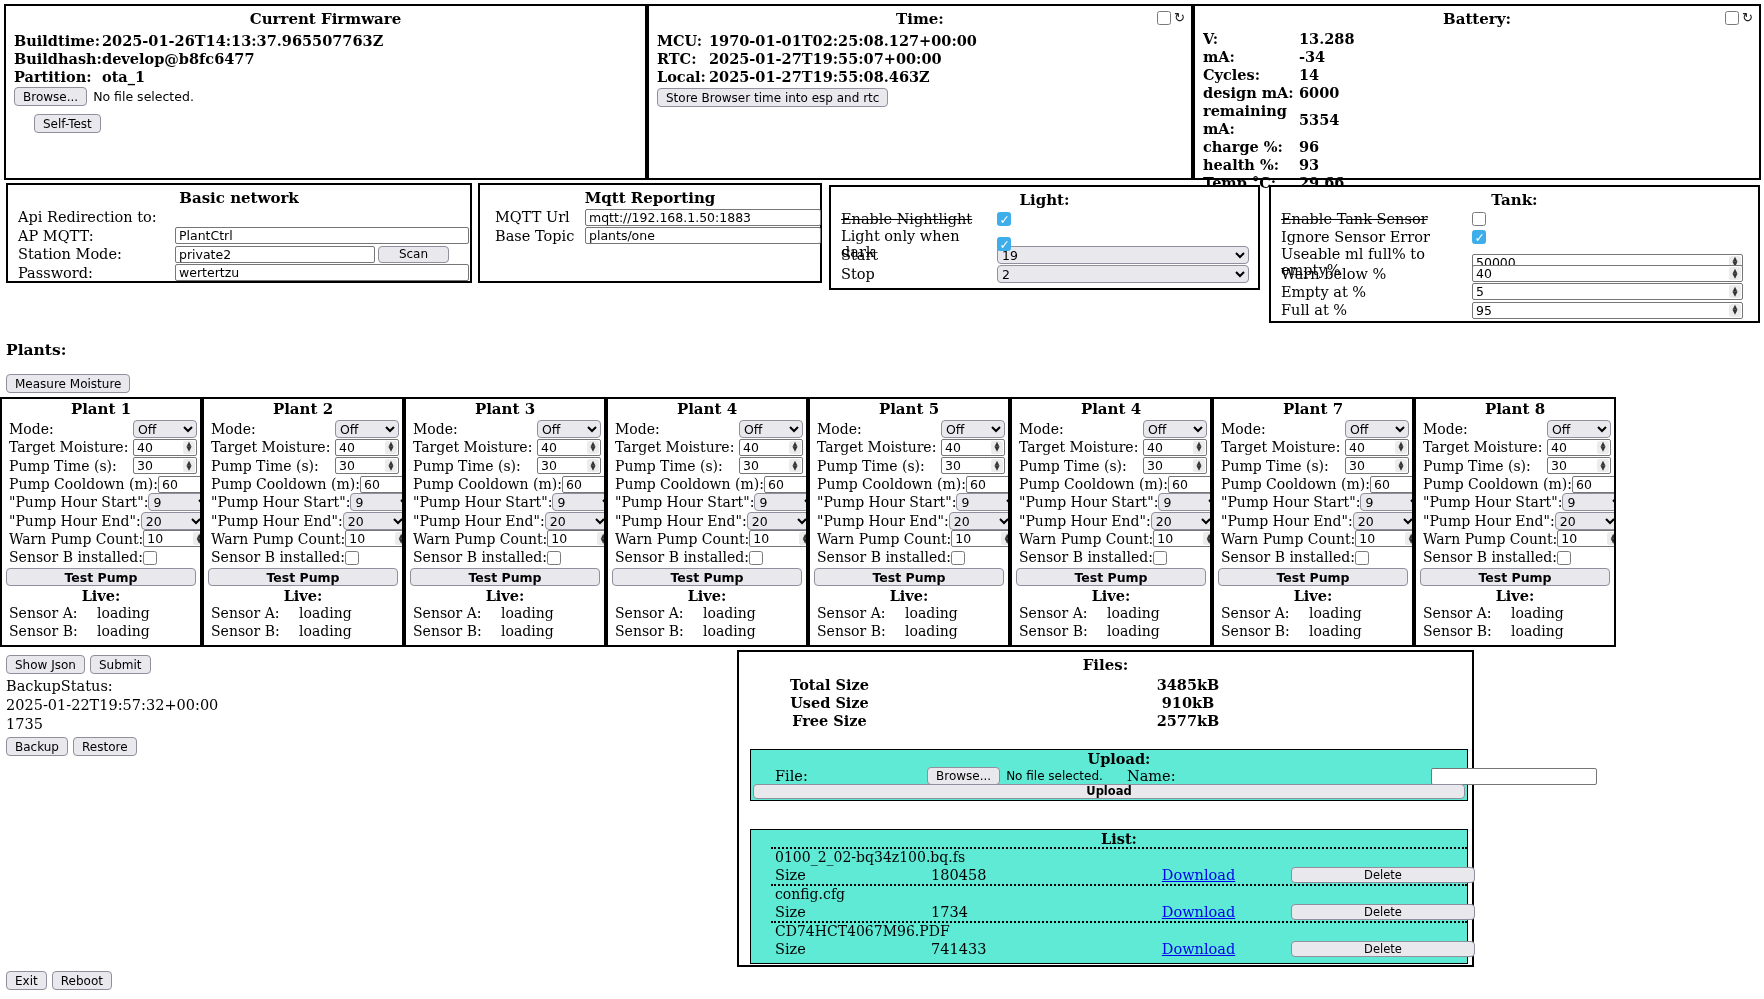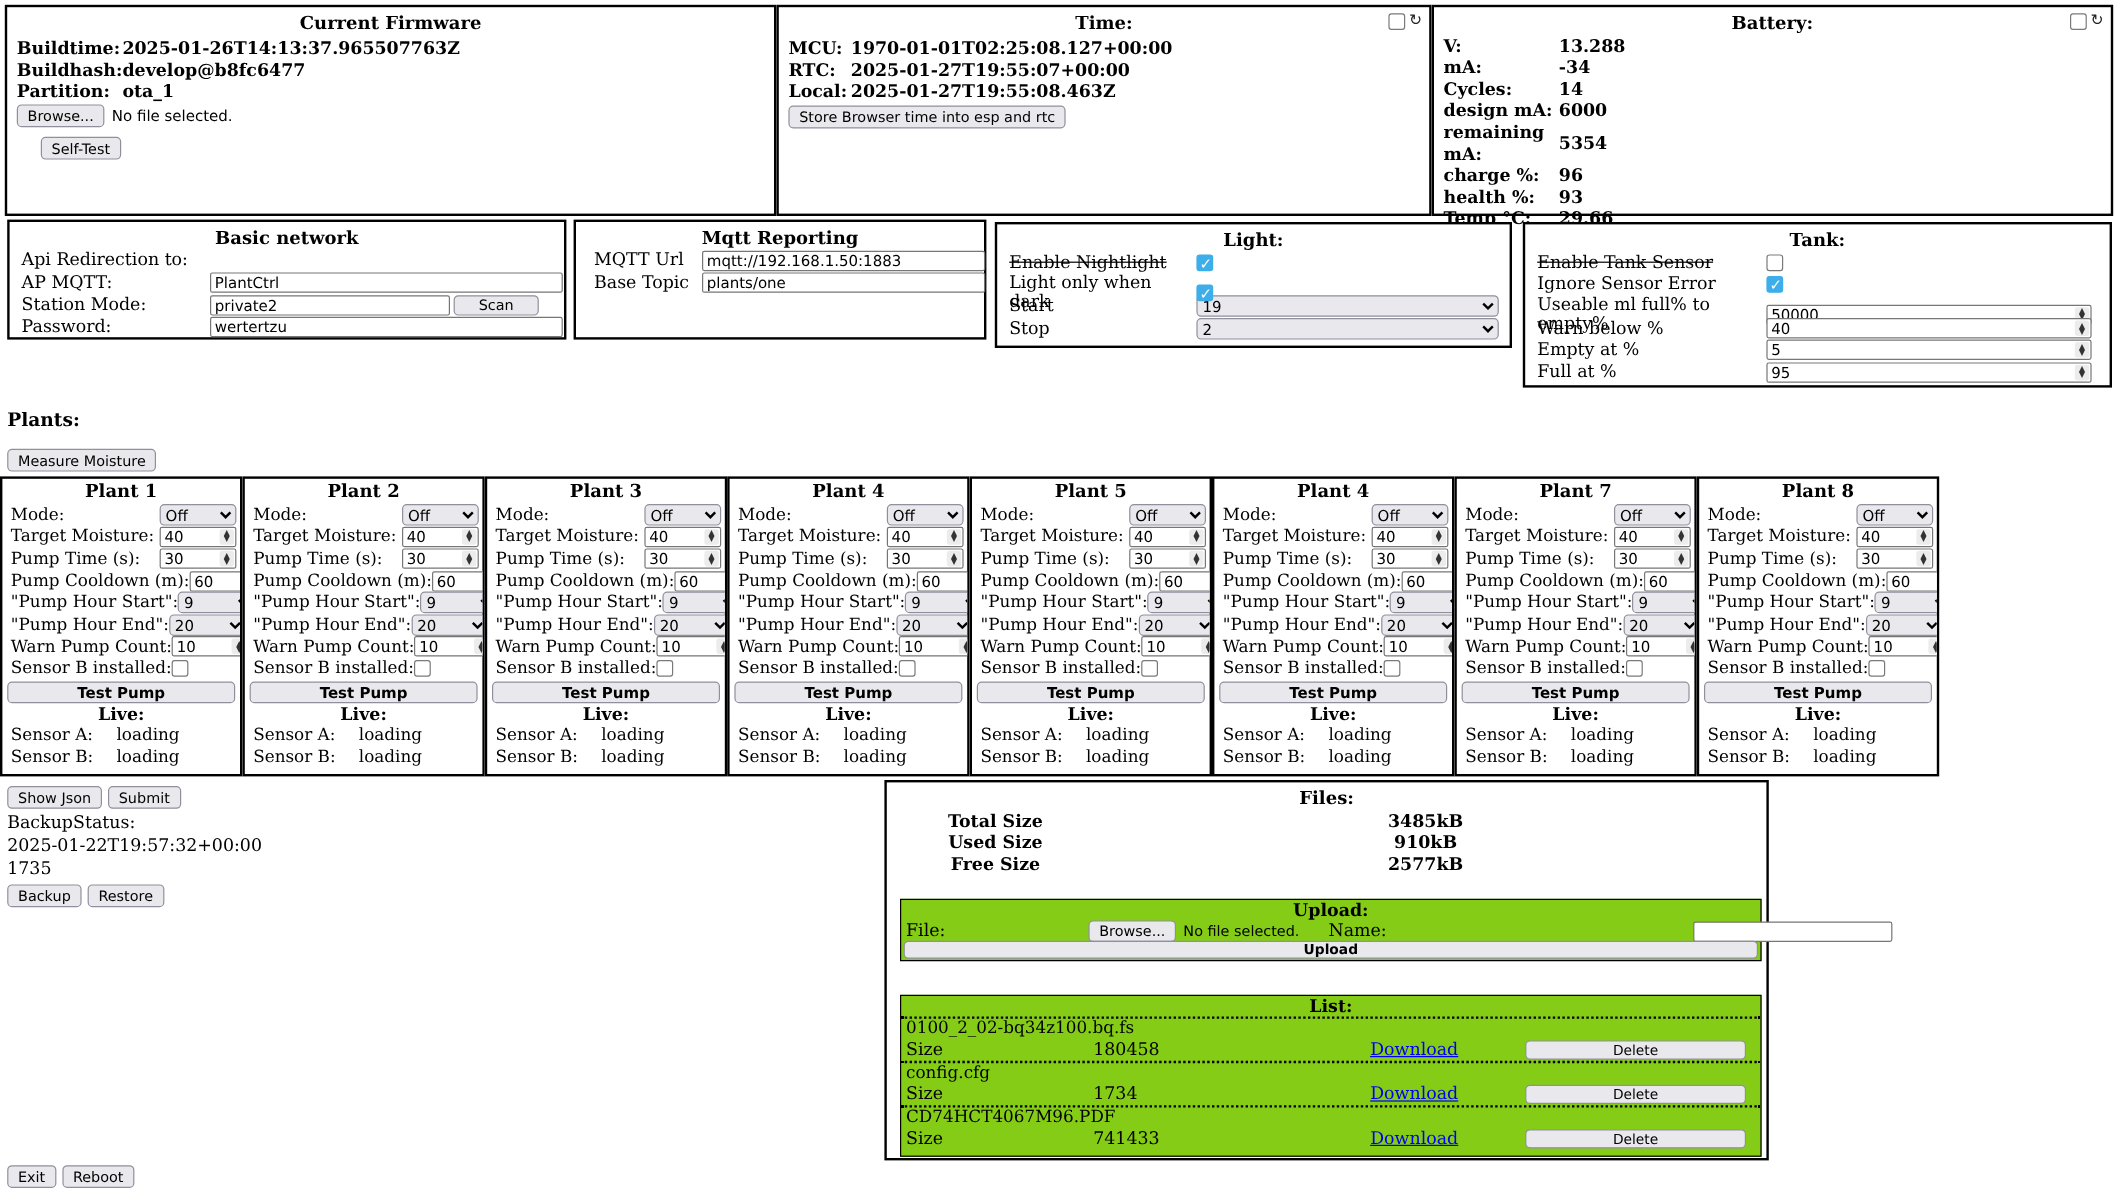"Upload:" .inbox { background: #84cc16 -> #5eead4; padding-left: none -> 20px }
